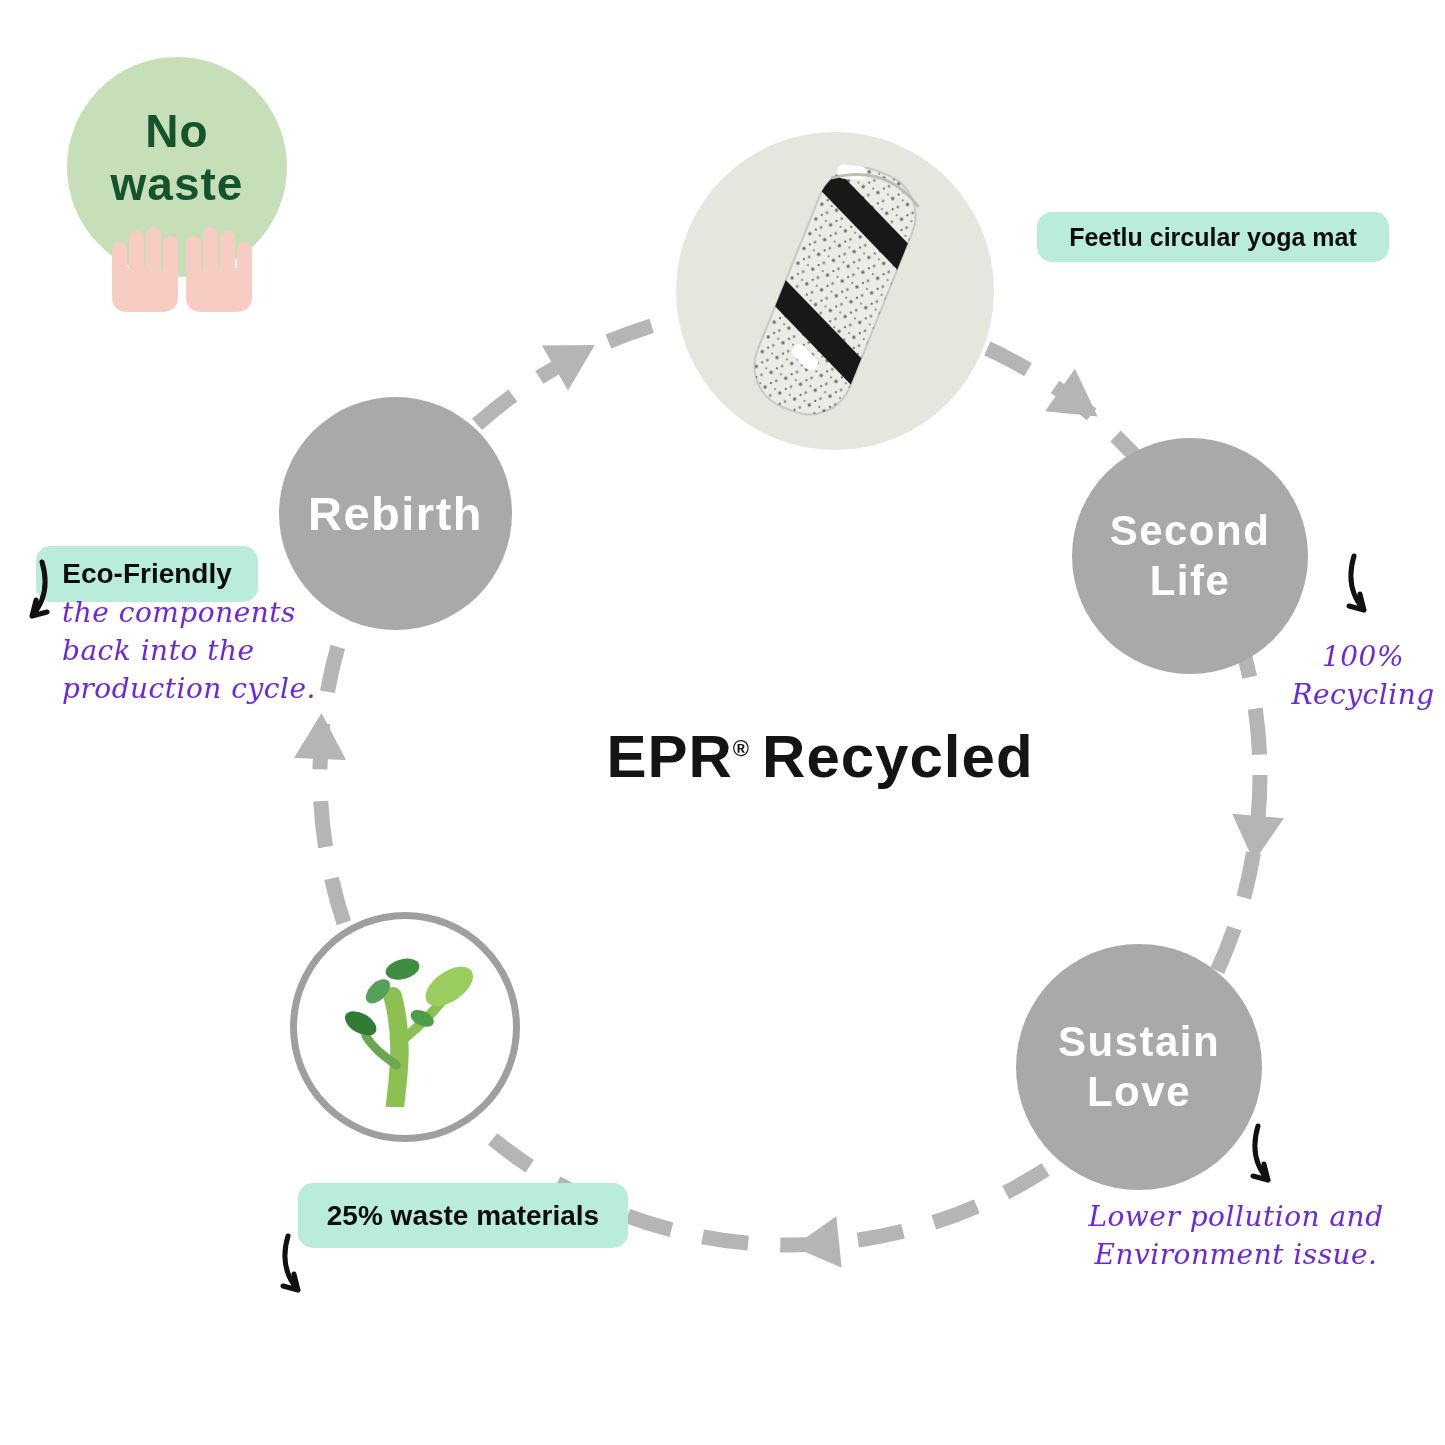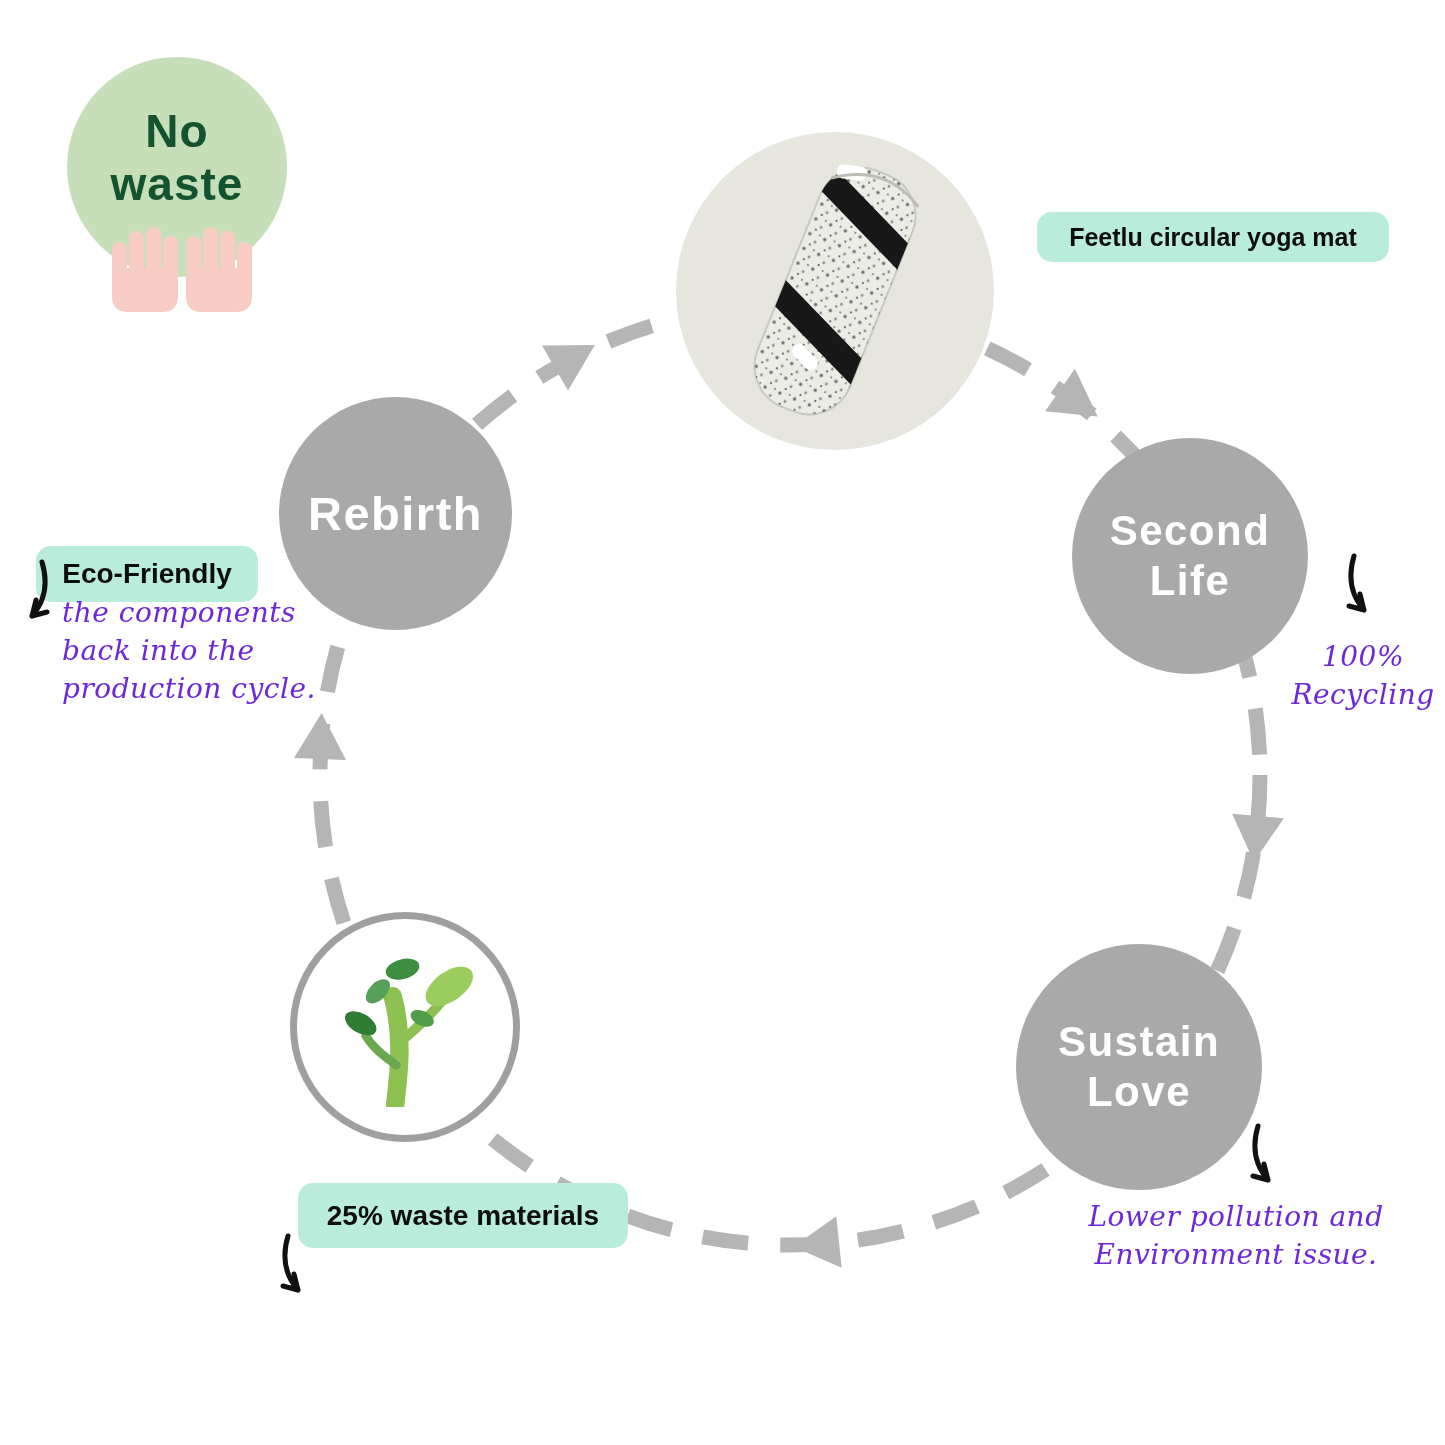"EPR® Recycled" div.title { html: none -> <div> <span>EPR</span><sup>®</sup><span>Recycled</span> </div> }
